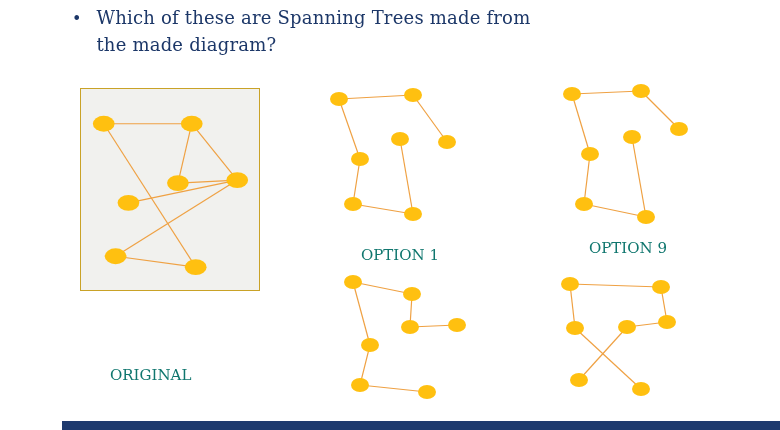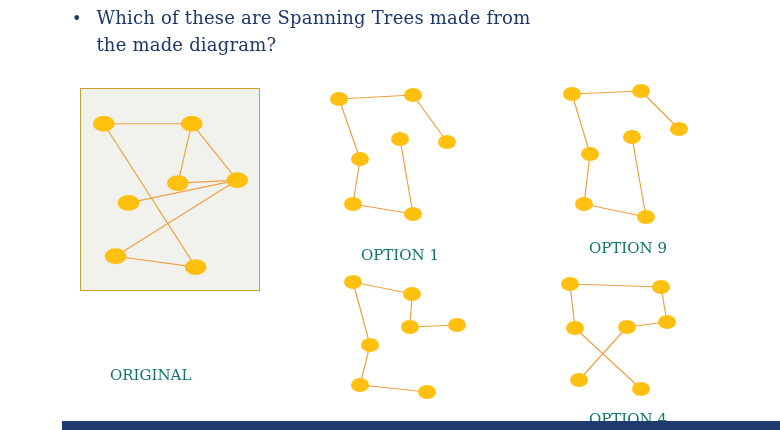"OPTION 4" div.caption { html: <div>OPTION 4</div> -> none }
